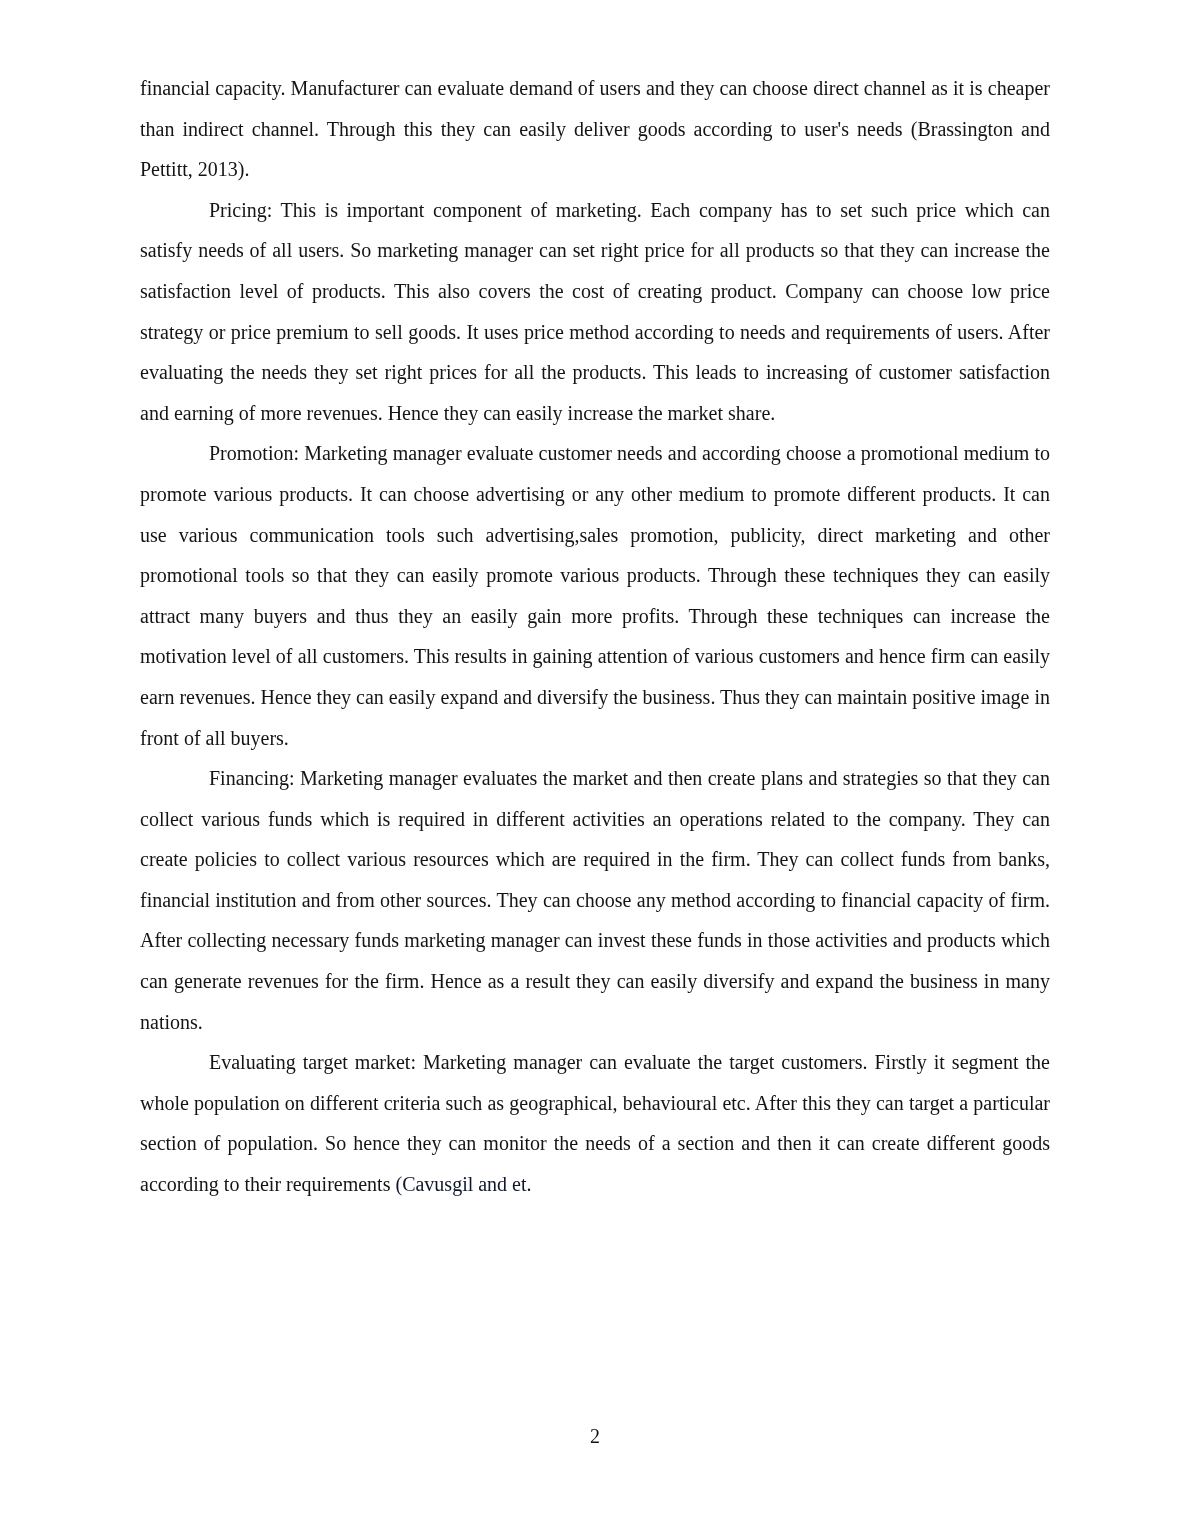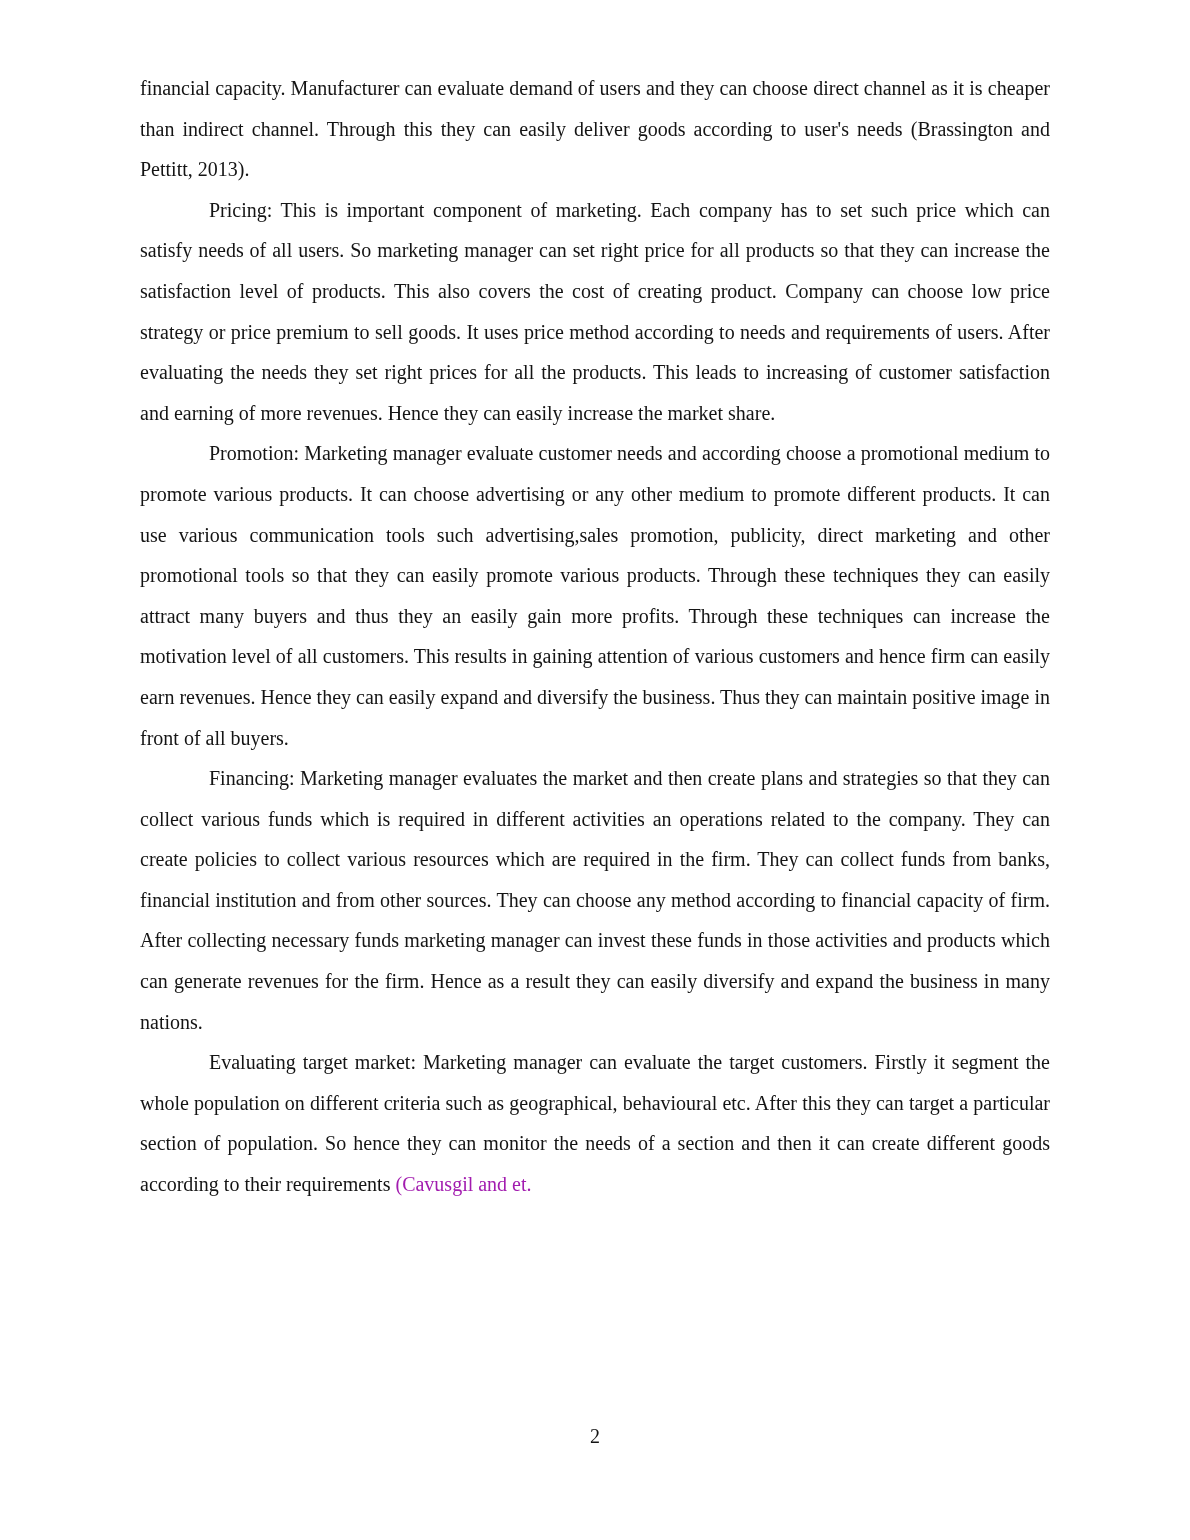"(Cavusgil and et." .citation { color: #a21caf -> #0f172a }
